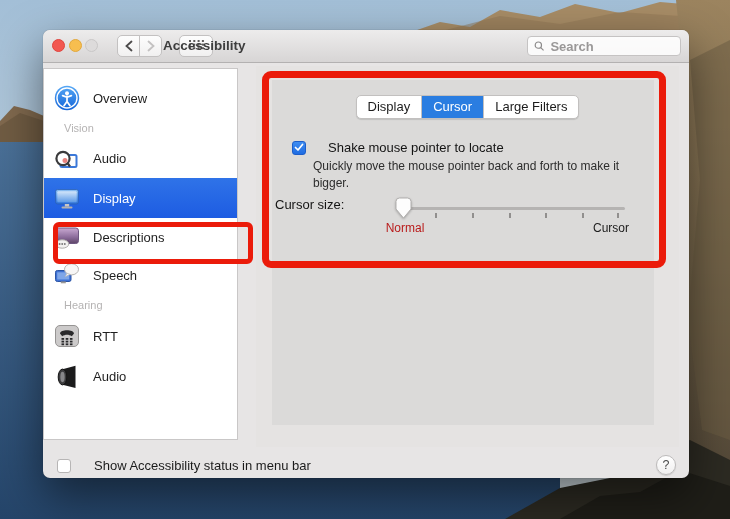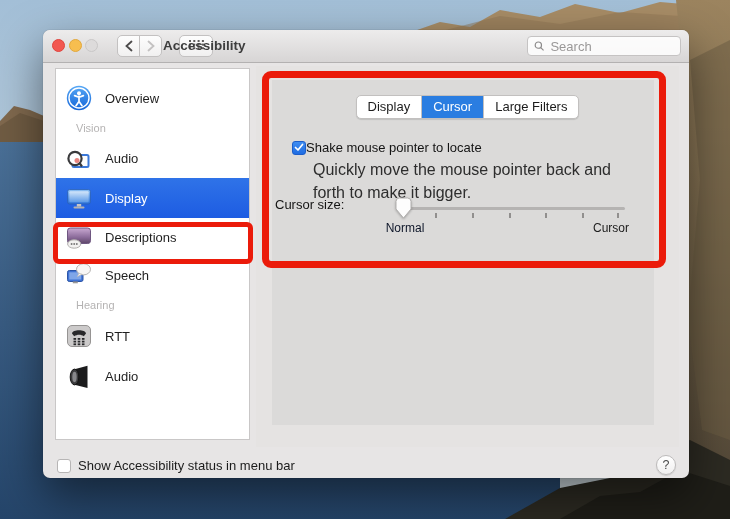"Search" .search input { font-weight: none -> bold }
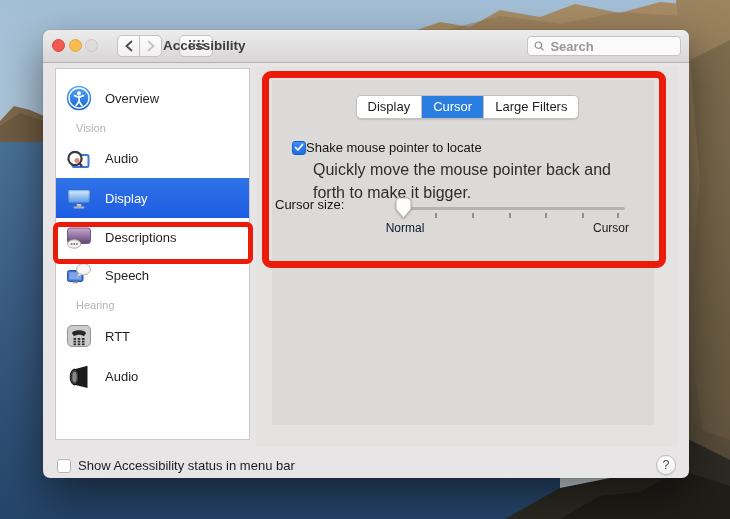"Overview" .sidebar { left: 12px -> 0 }
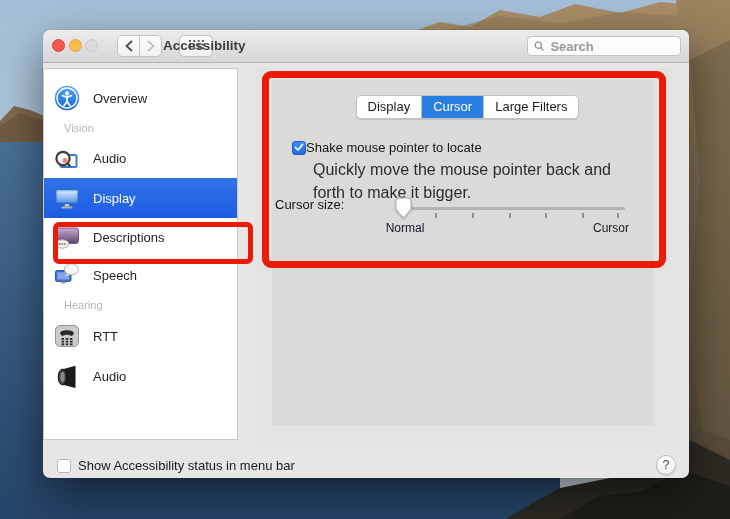"Shake mouse pointer to locate" .shake-row { gap: 0 -> 22px }
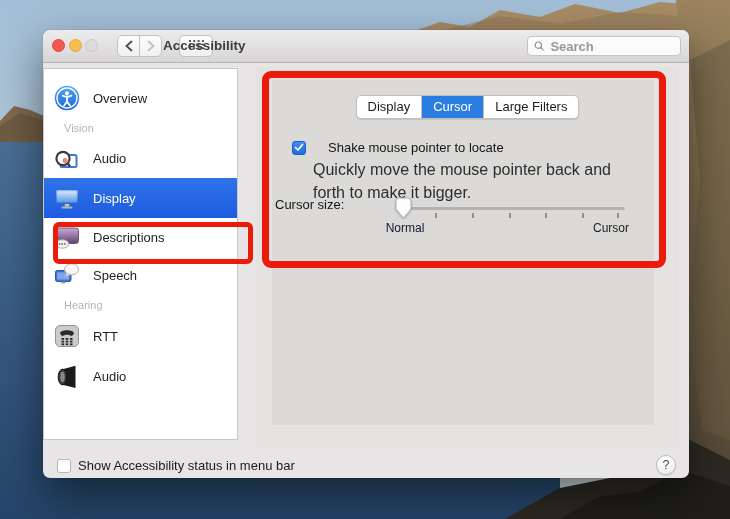"Quickly move the mouse pointer" .shake-desc { font-size: 16px -> 12px }
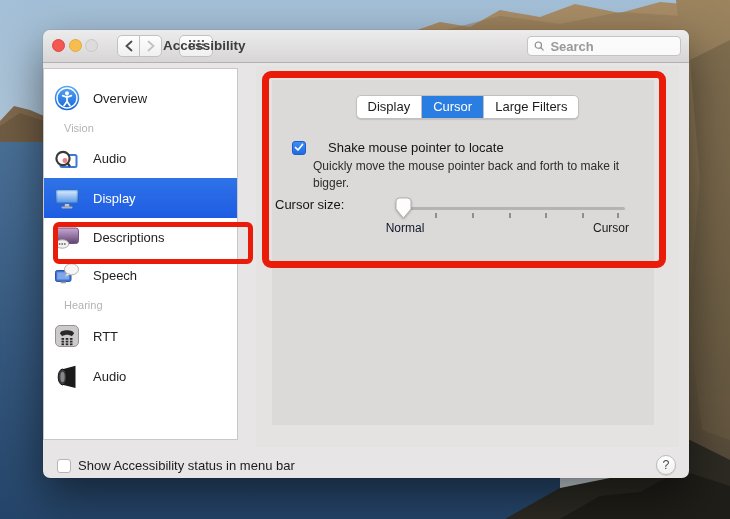"Normal" .slider .lbl-min { color: #0f172a -> #b91c1c }
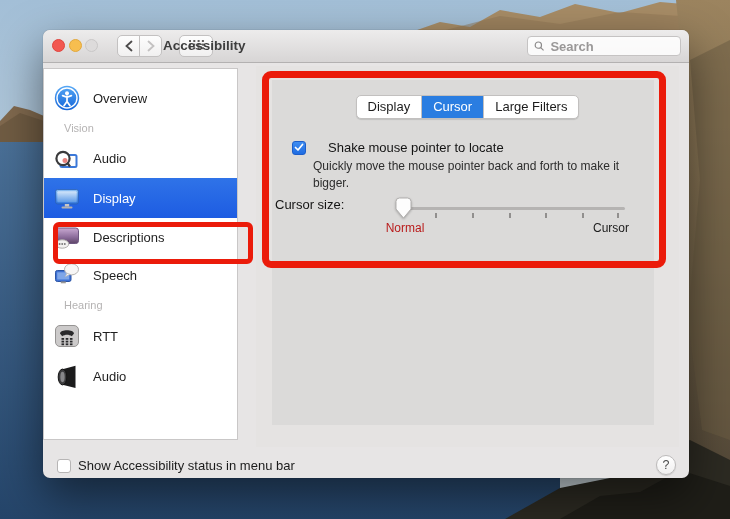"Show Accessibility status in menu" .footer-row { gap: 7px -> 23px }
